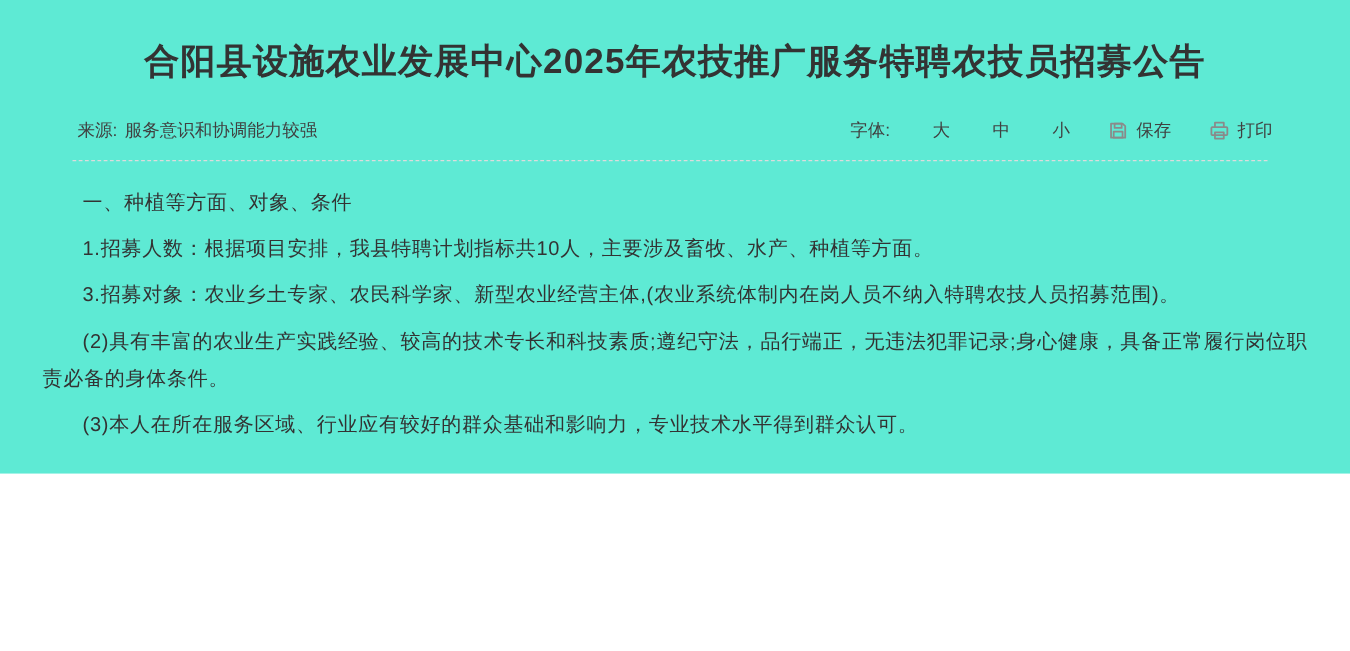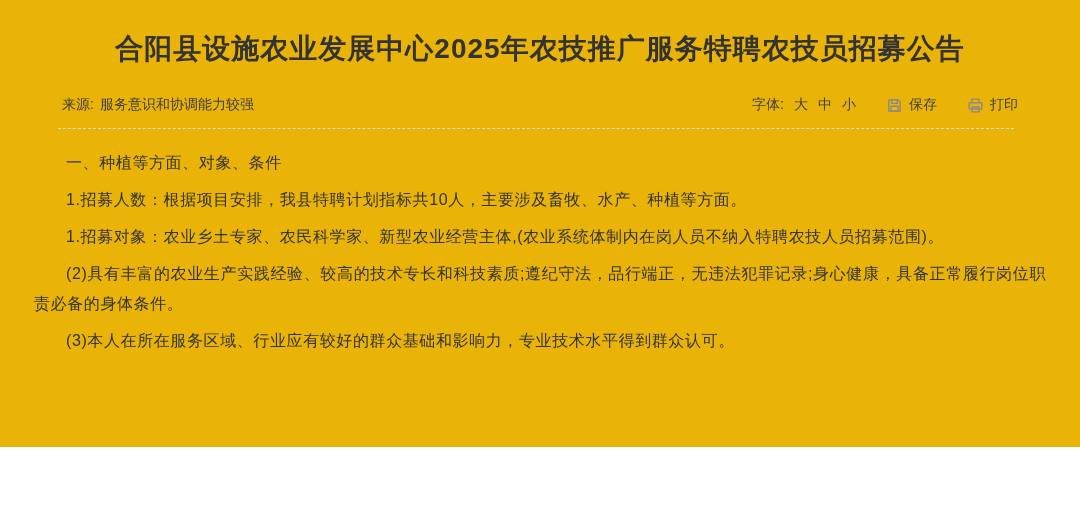"合阳县设施农业发展中心2025年农技推广服务特聘农技员招募公告" .page { background: #eab308 -> #5eead4; height: 447px -> 379px }
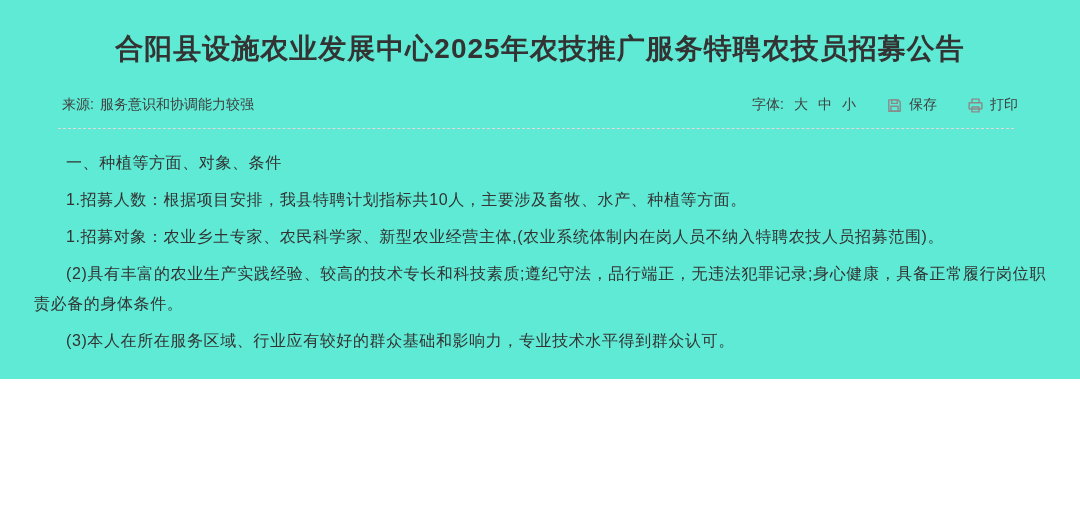"字体:" .font-controls { gap: none -> 24px }
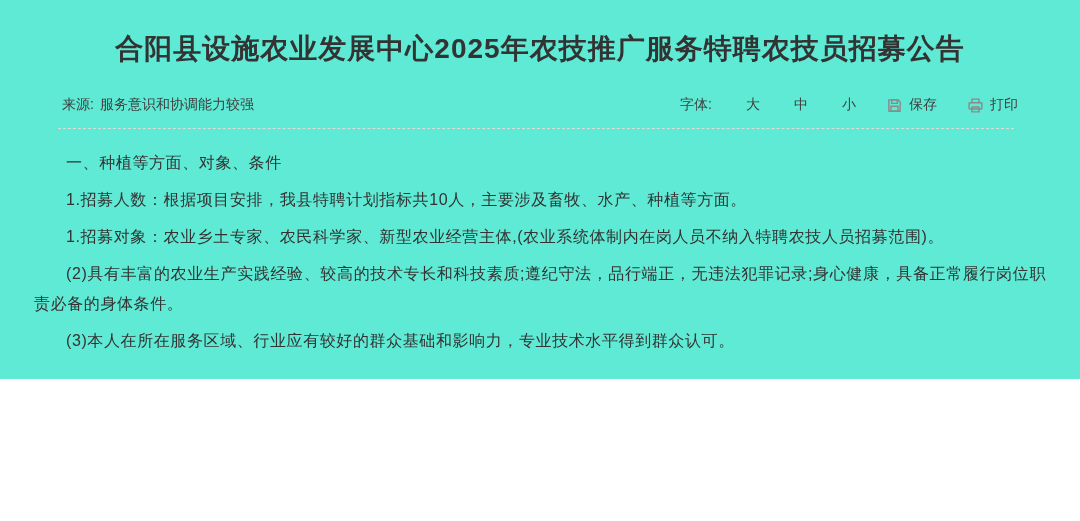"保存" .tool-btn { align-items: flex-end -> flex-start }
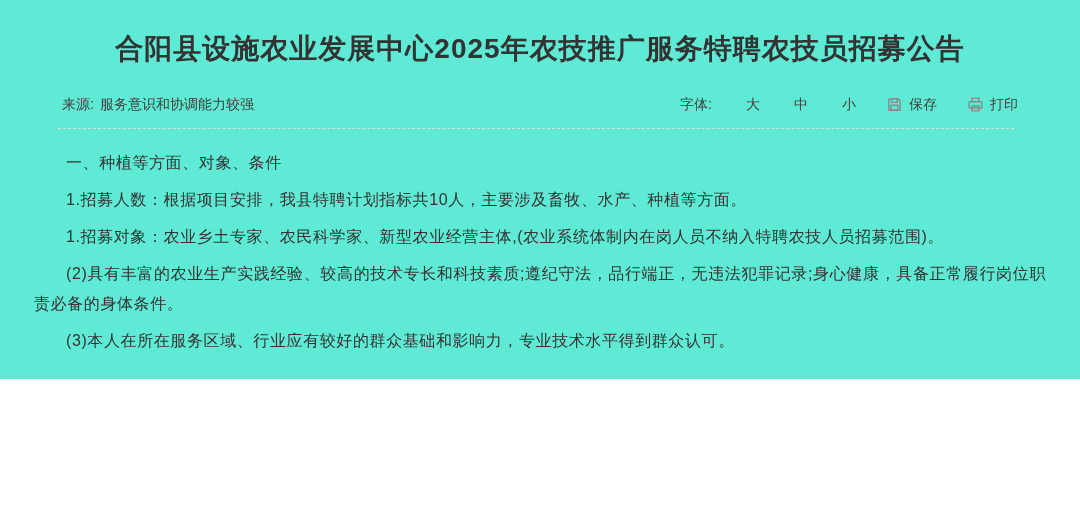"1.招募对象：农业乡土专家、农民科学家、新型农业经营主体,(农业系统体制内在岗人" p { text: 1 -> 3 }
